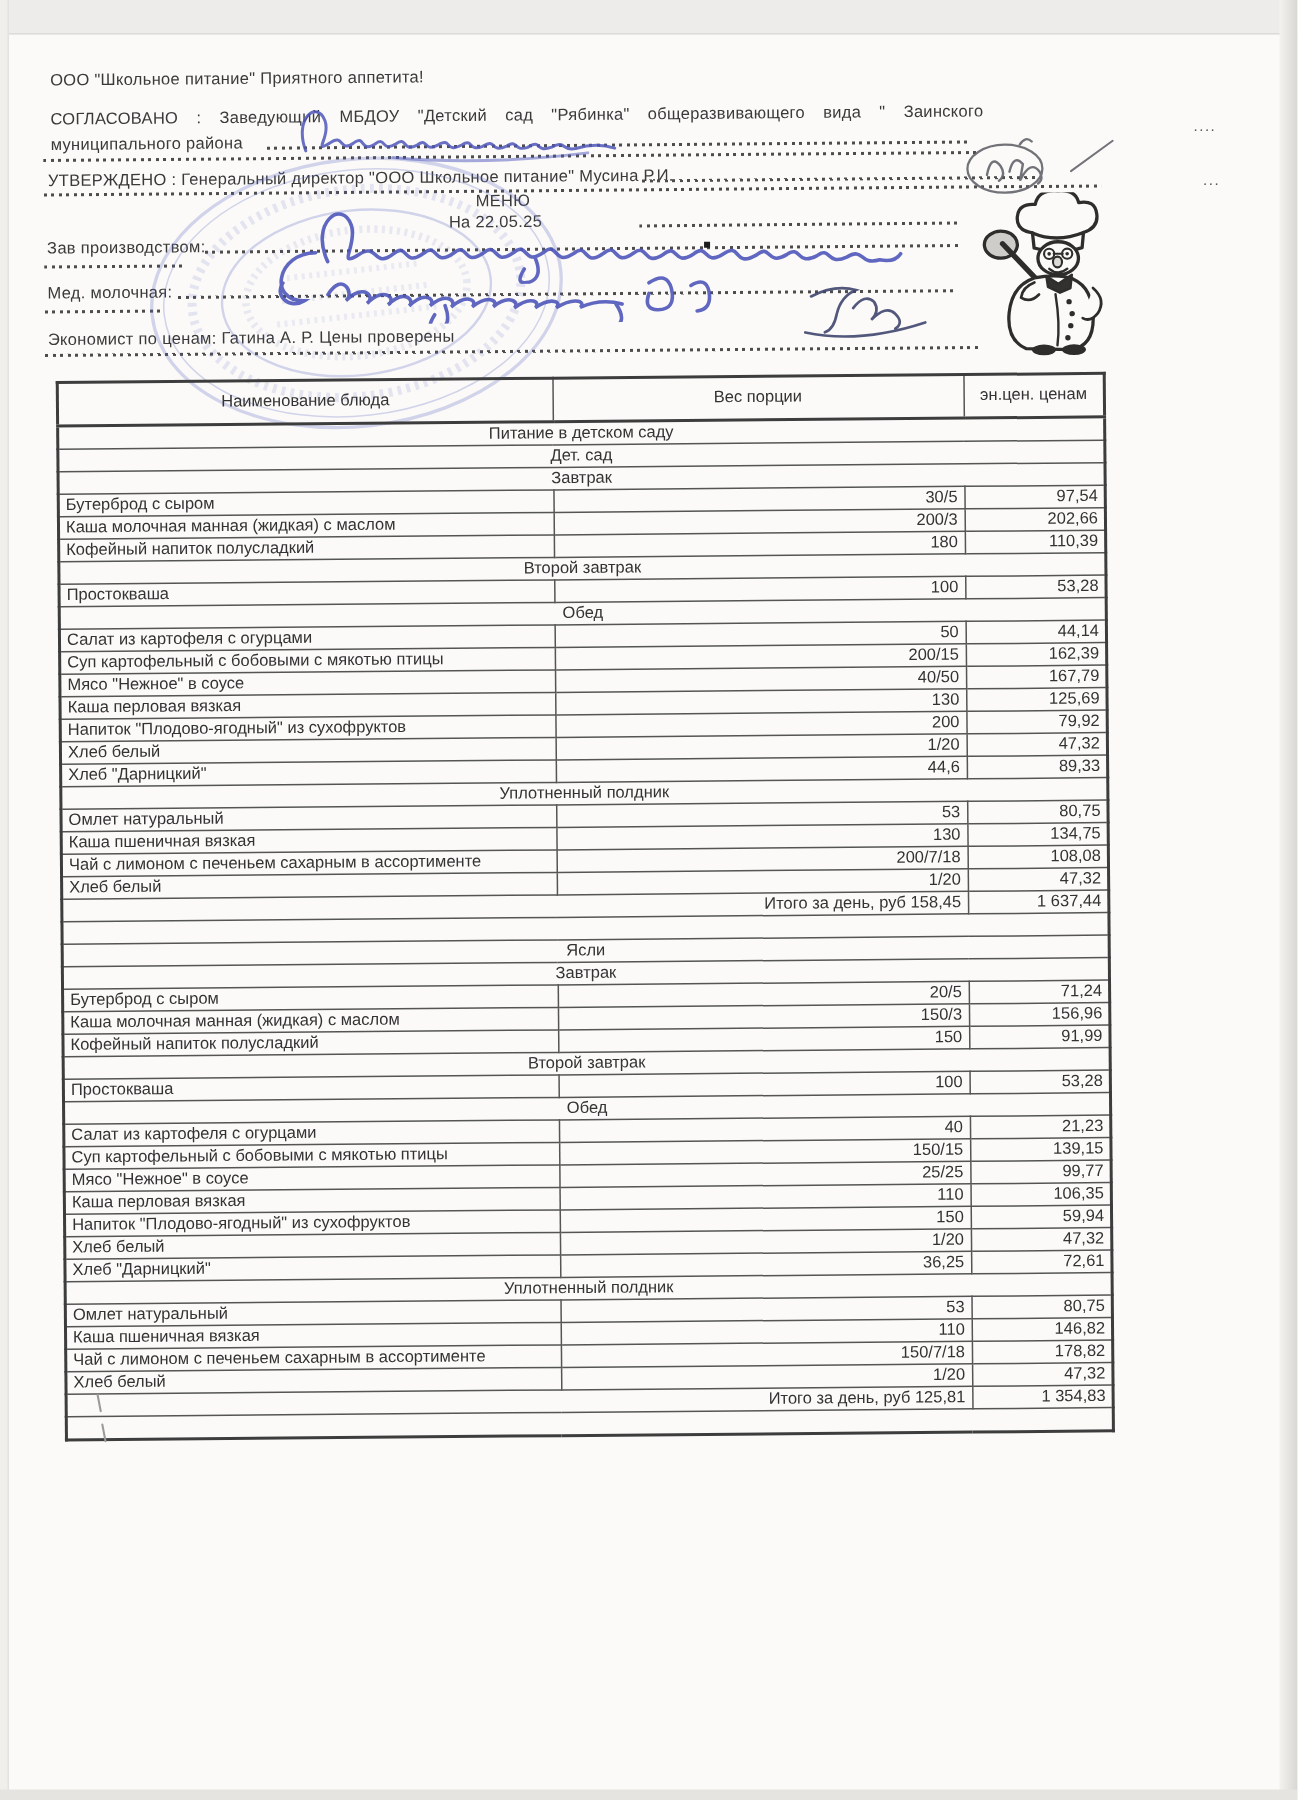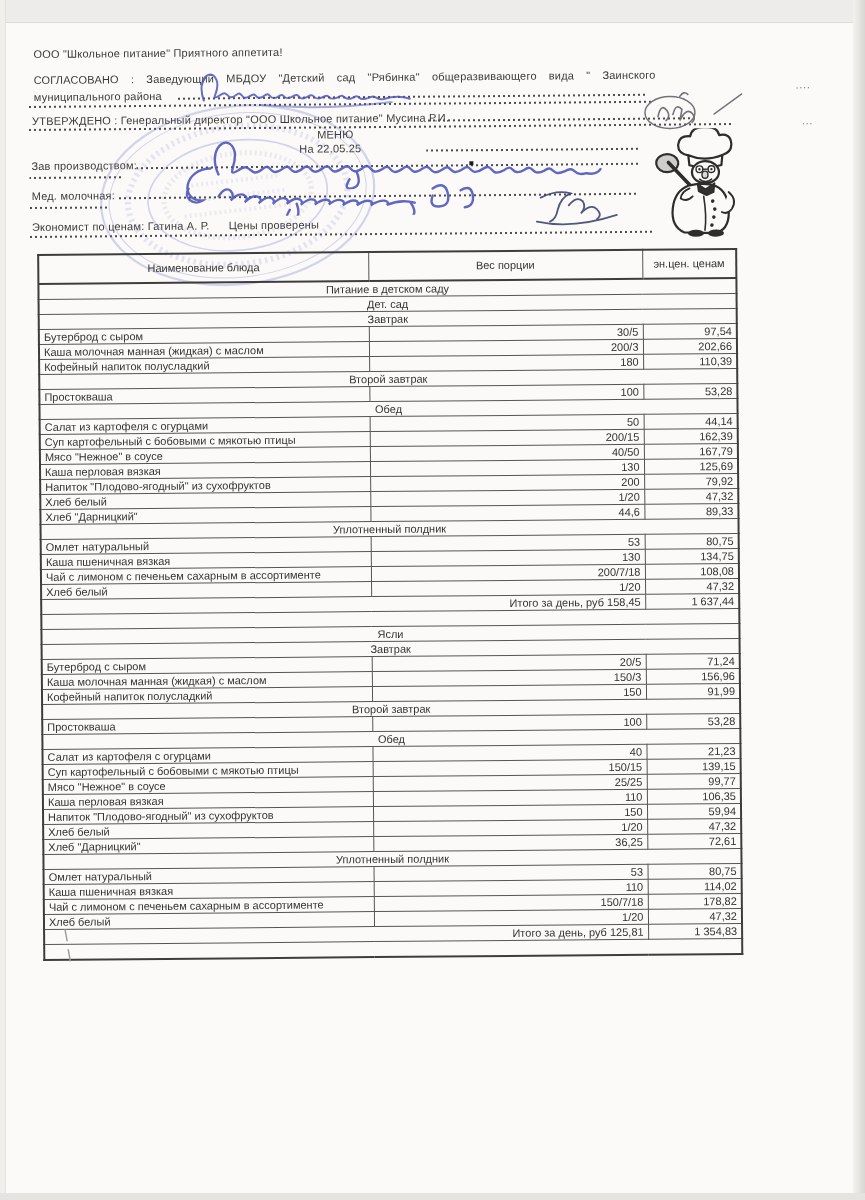"Цены проверены" span { margin-left: 16px -> none }
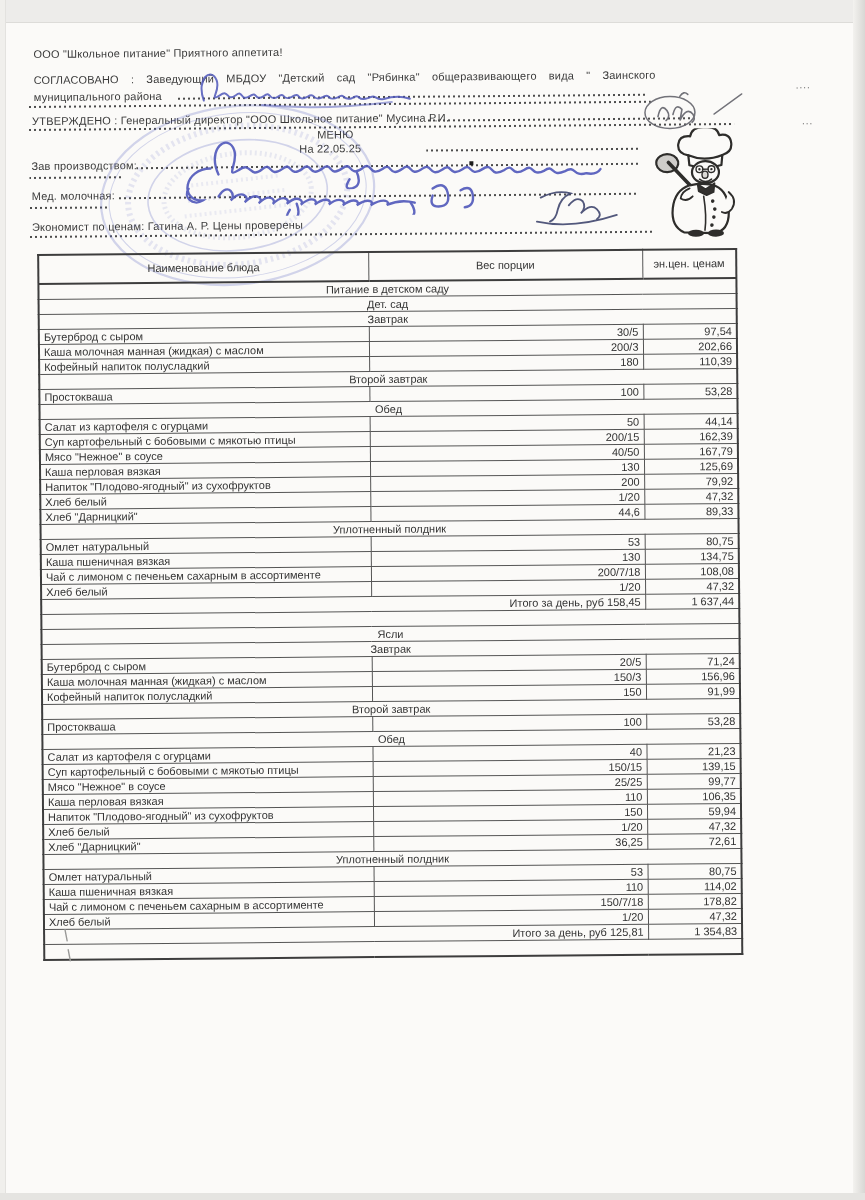"114,02" td.num { text: 114,02 -> 146,82 }
